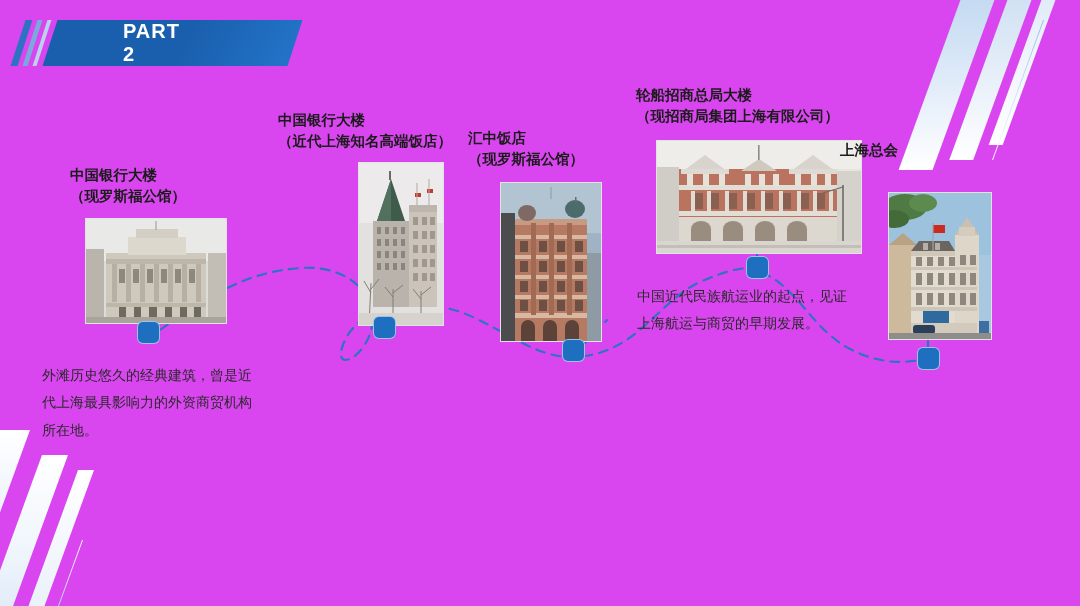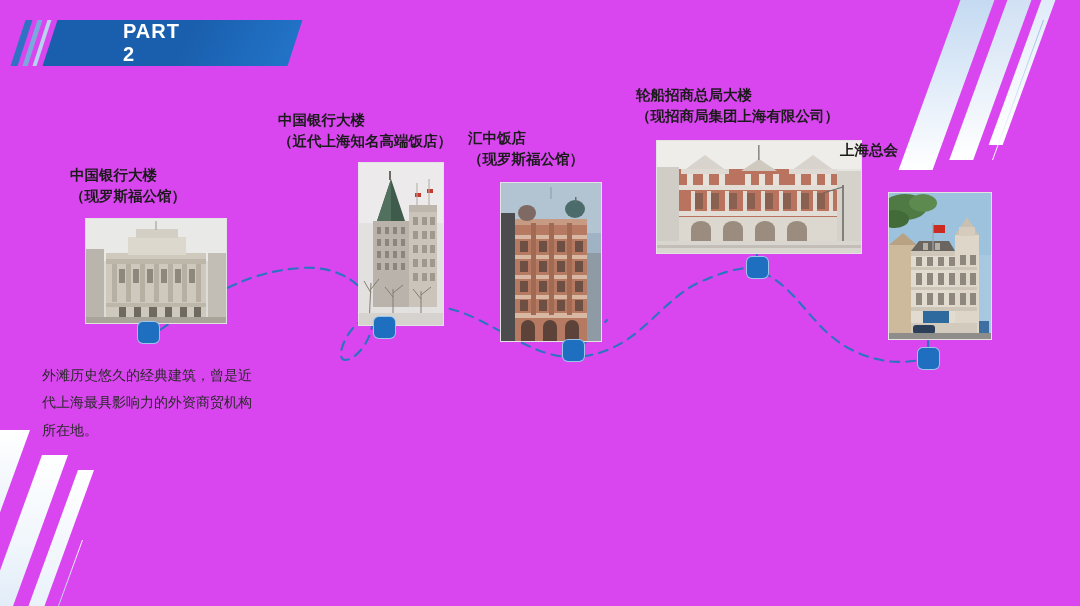"中国近代民族航运业的起点，见证上海航运与商贸的早期发展。" div.desc { html: none -> <div>中国近代民族航运业的起点，见证上海航运与商贸的早期发展。</div> }
